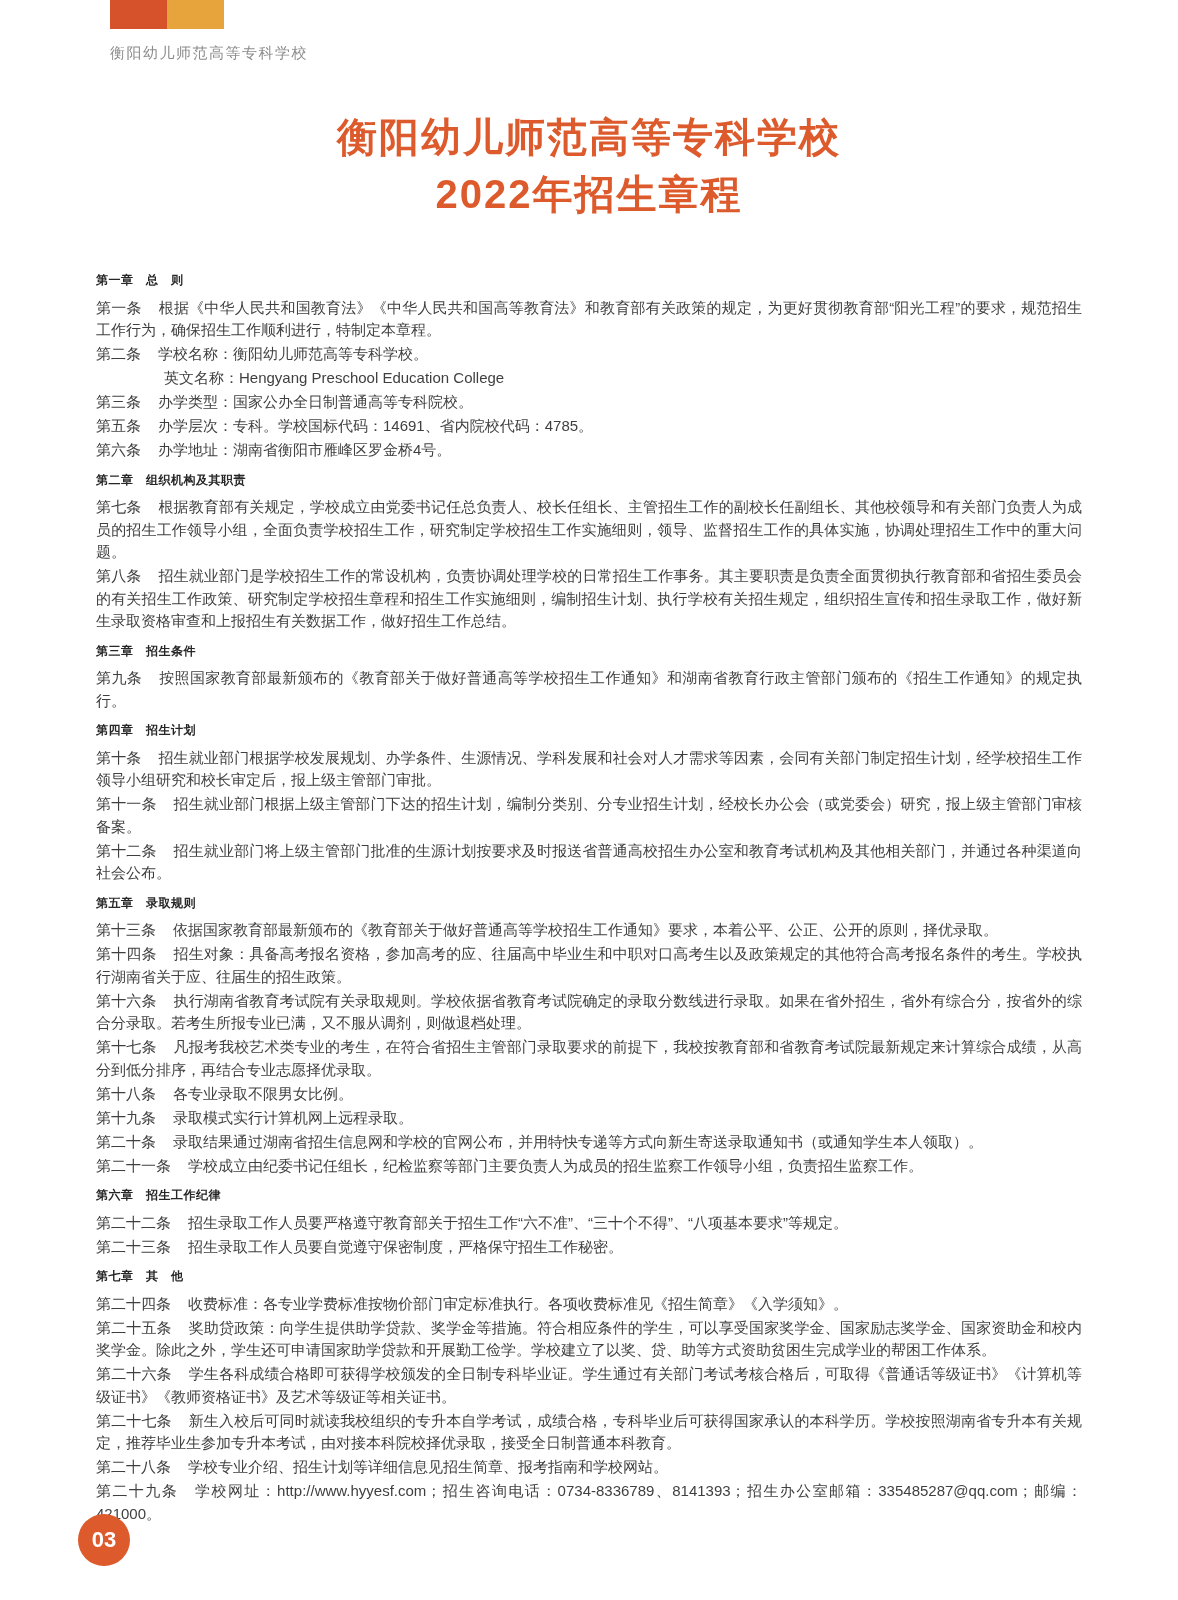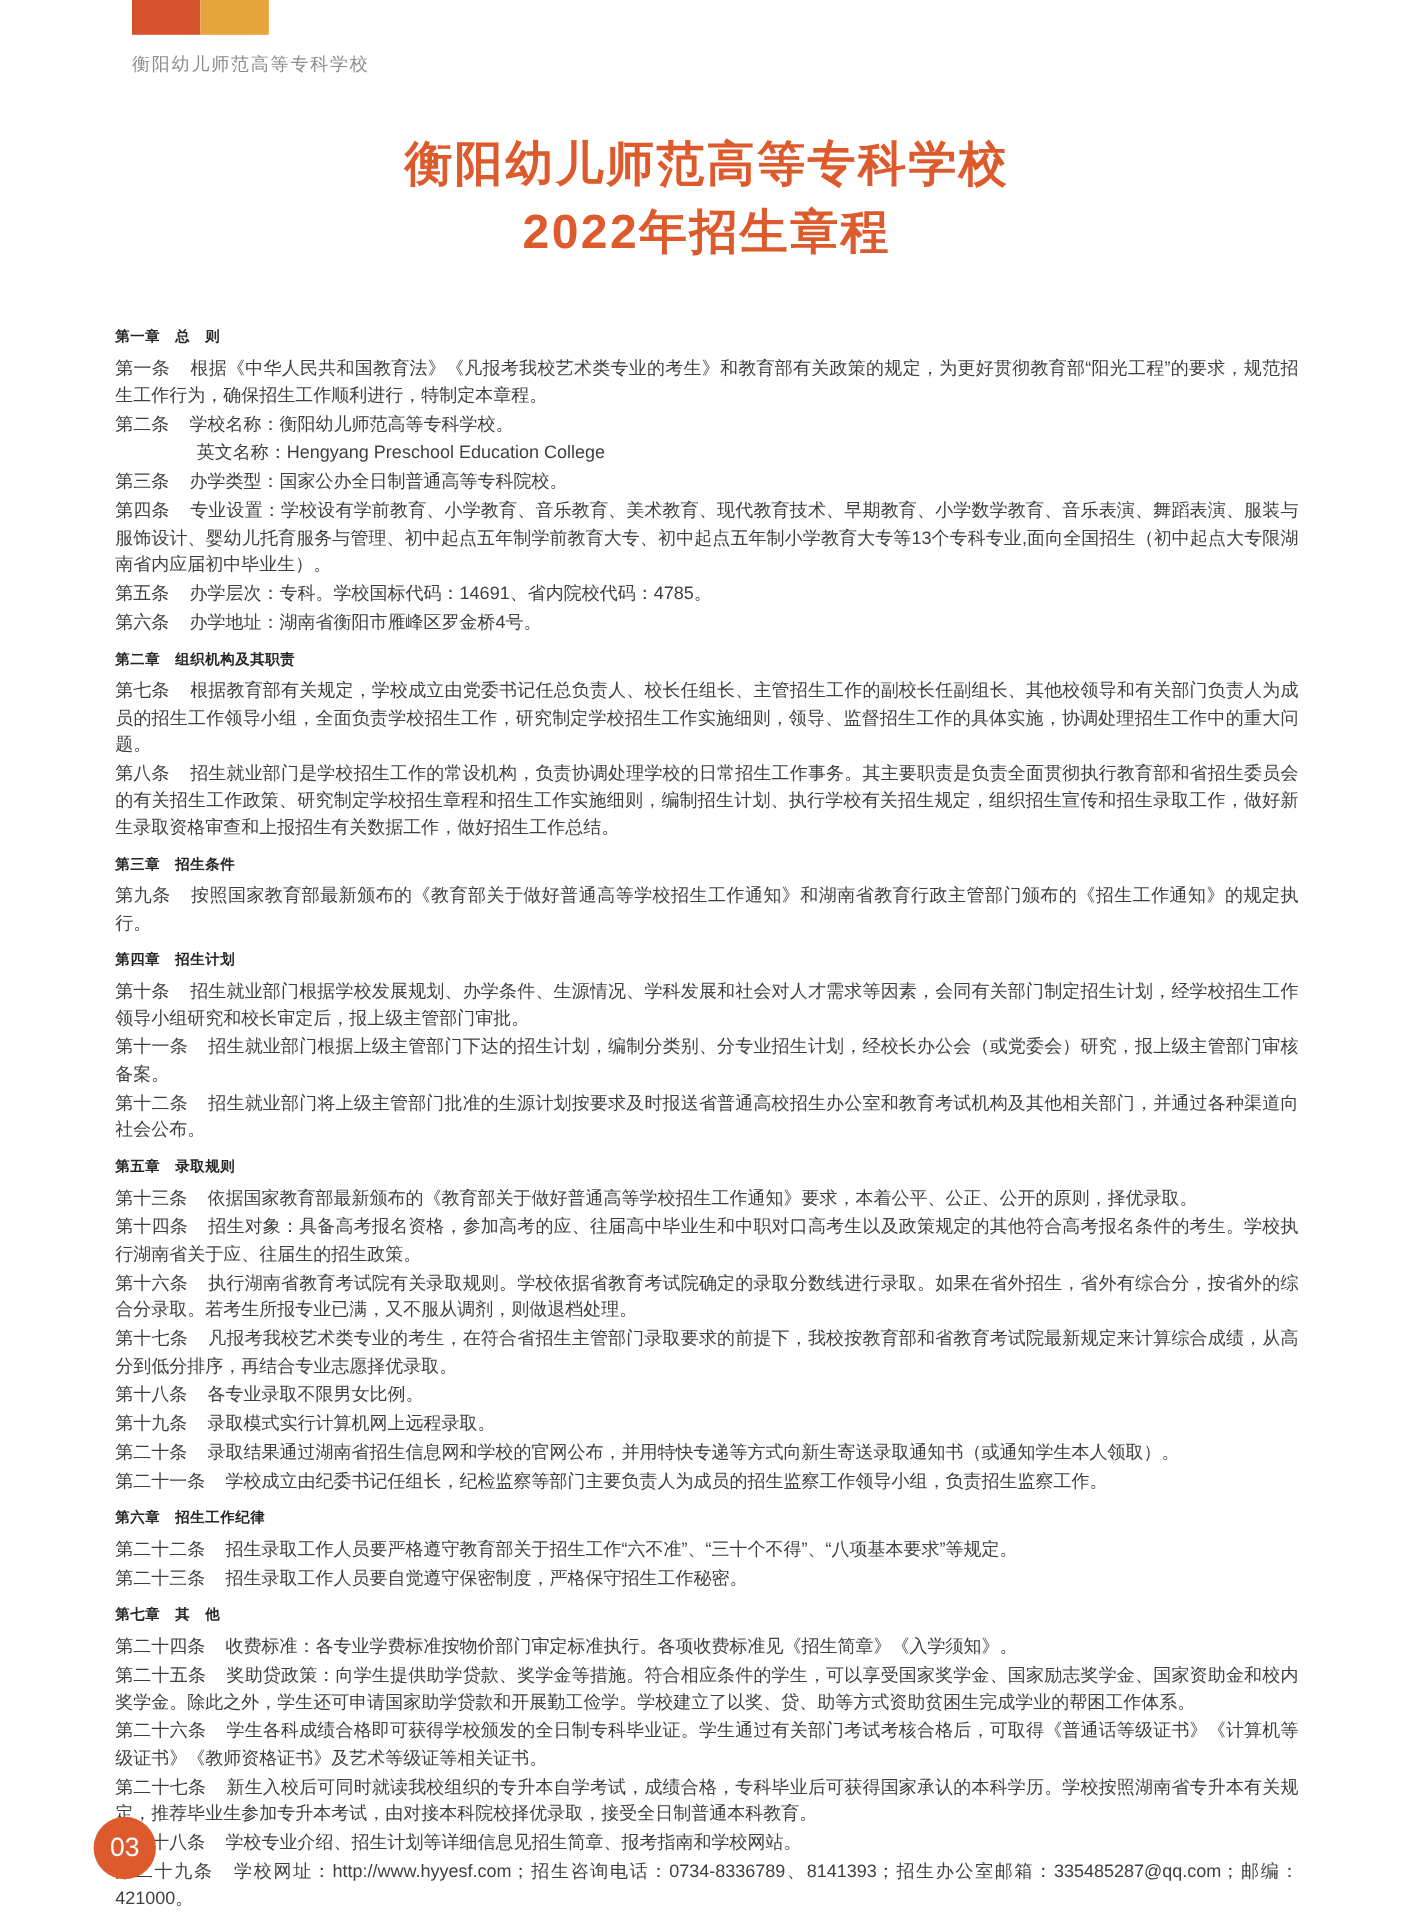"根据《中华人民共和国教育法》《凡报考我校艺术类专业的考生》和教育部有关政策的规定" span.art-text { text: 凡报考我校艺术类专业的考生 -> 中华人民共和国高等教育法 }
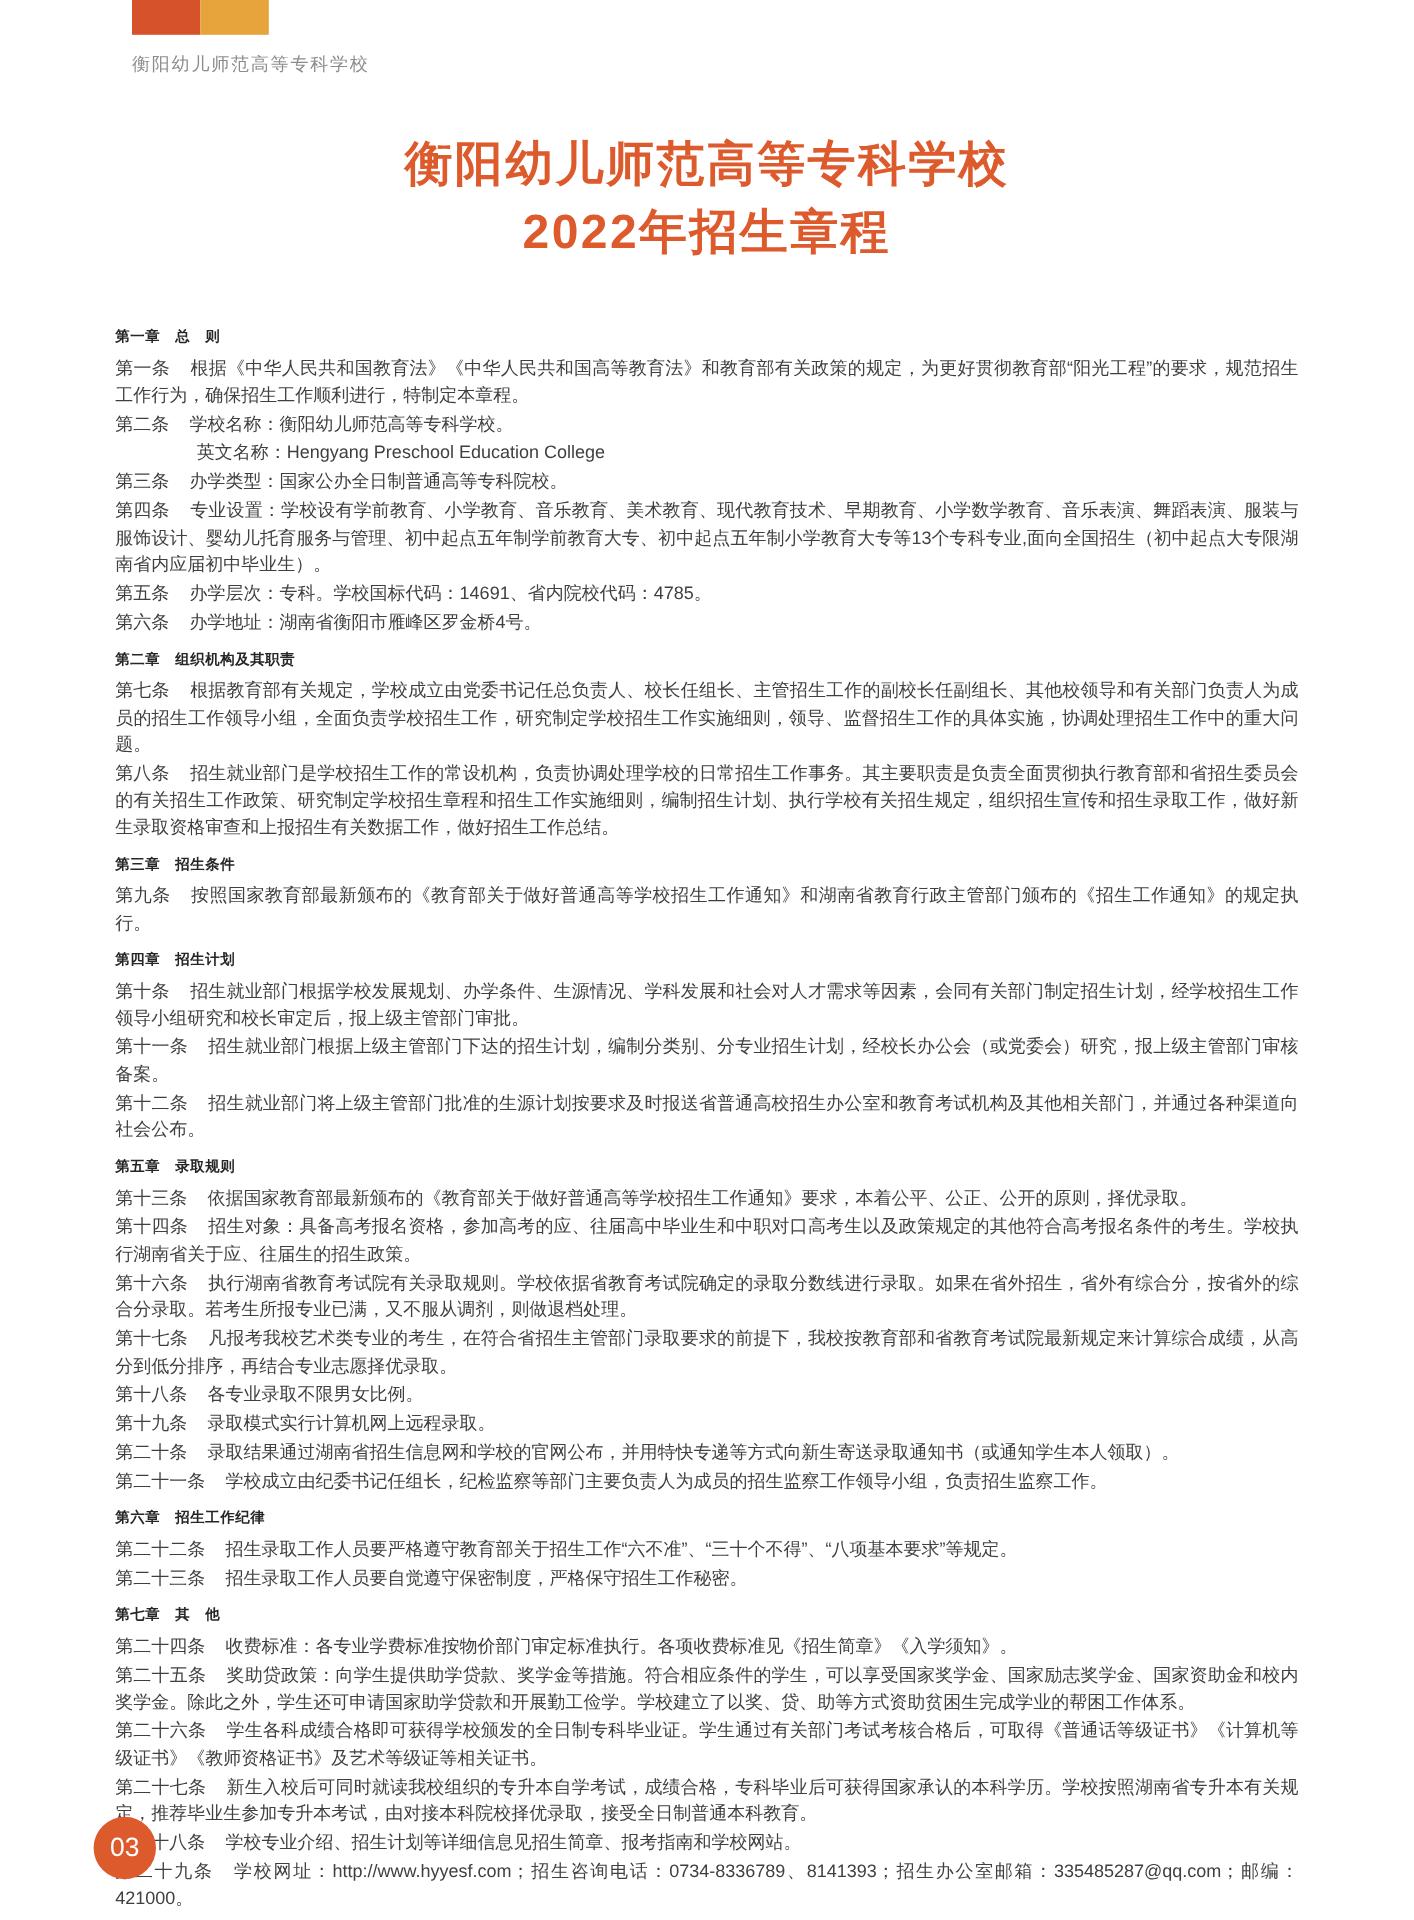"第四条" p.article { html: <p><span>第四条</span><span>专业设置：学校设有学前教育、小学教育、音乐教育、美术教育、现代教育技术、早期教育、小学数学教育、音乐表演、舞蹈表演、服装与服饰设计、婴幼儿托育服务与管理、初中起点五年制学前教育大专、初中起点五年制小学教育大专等13个专科专业,面向全国招生（初中起点大专限湖南省内应届初中毕业生）。</span></p> -> none }
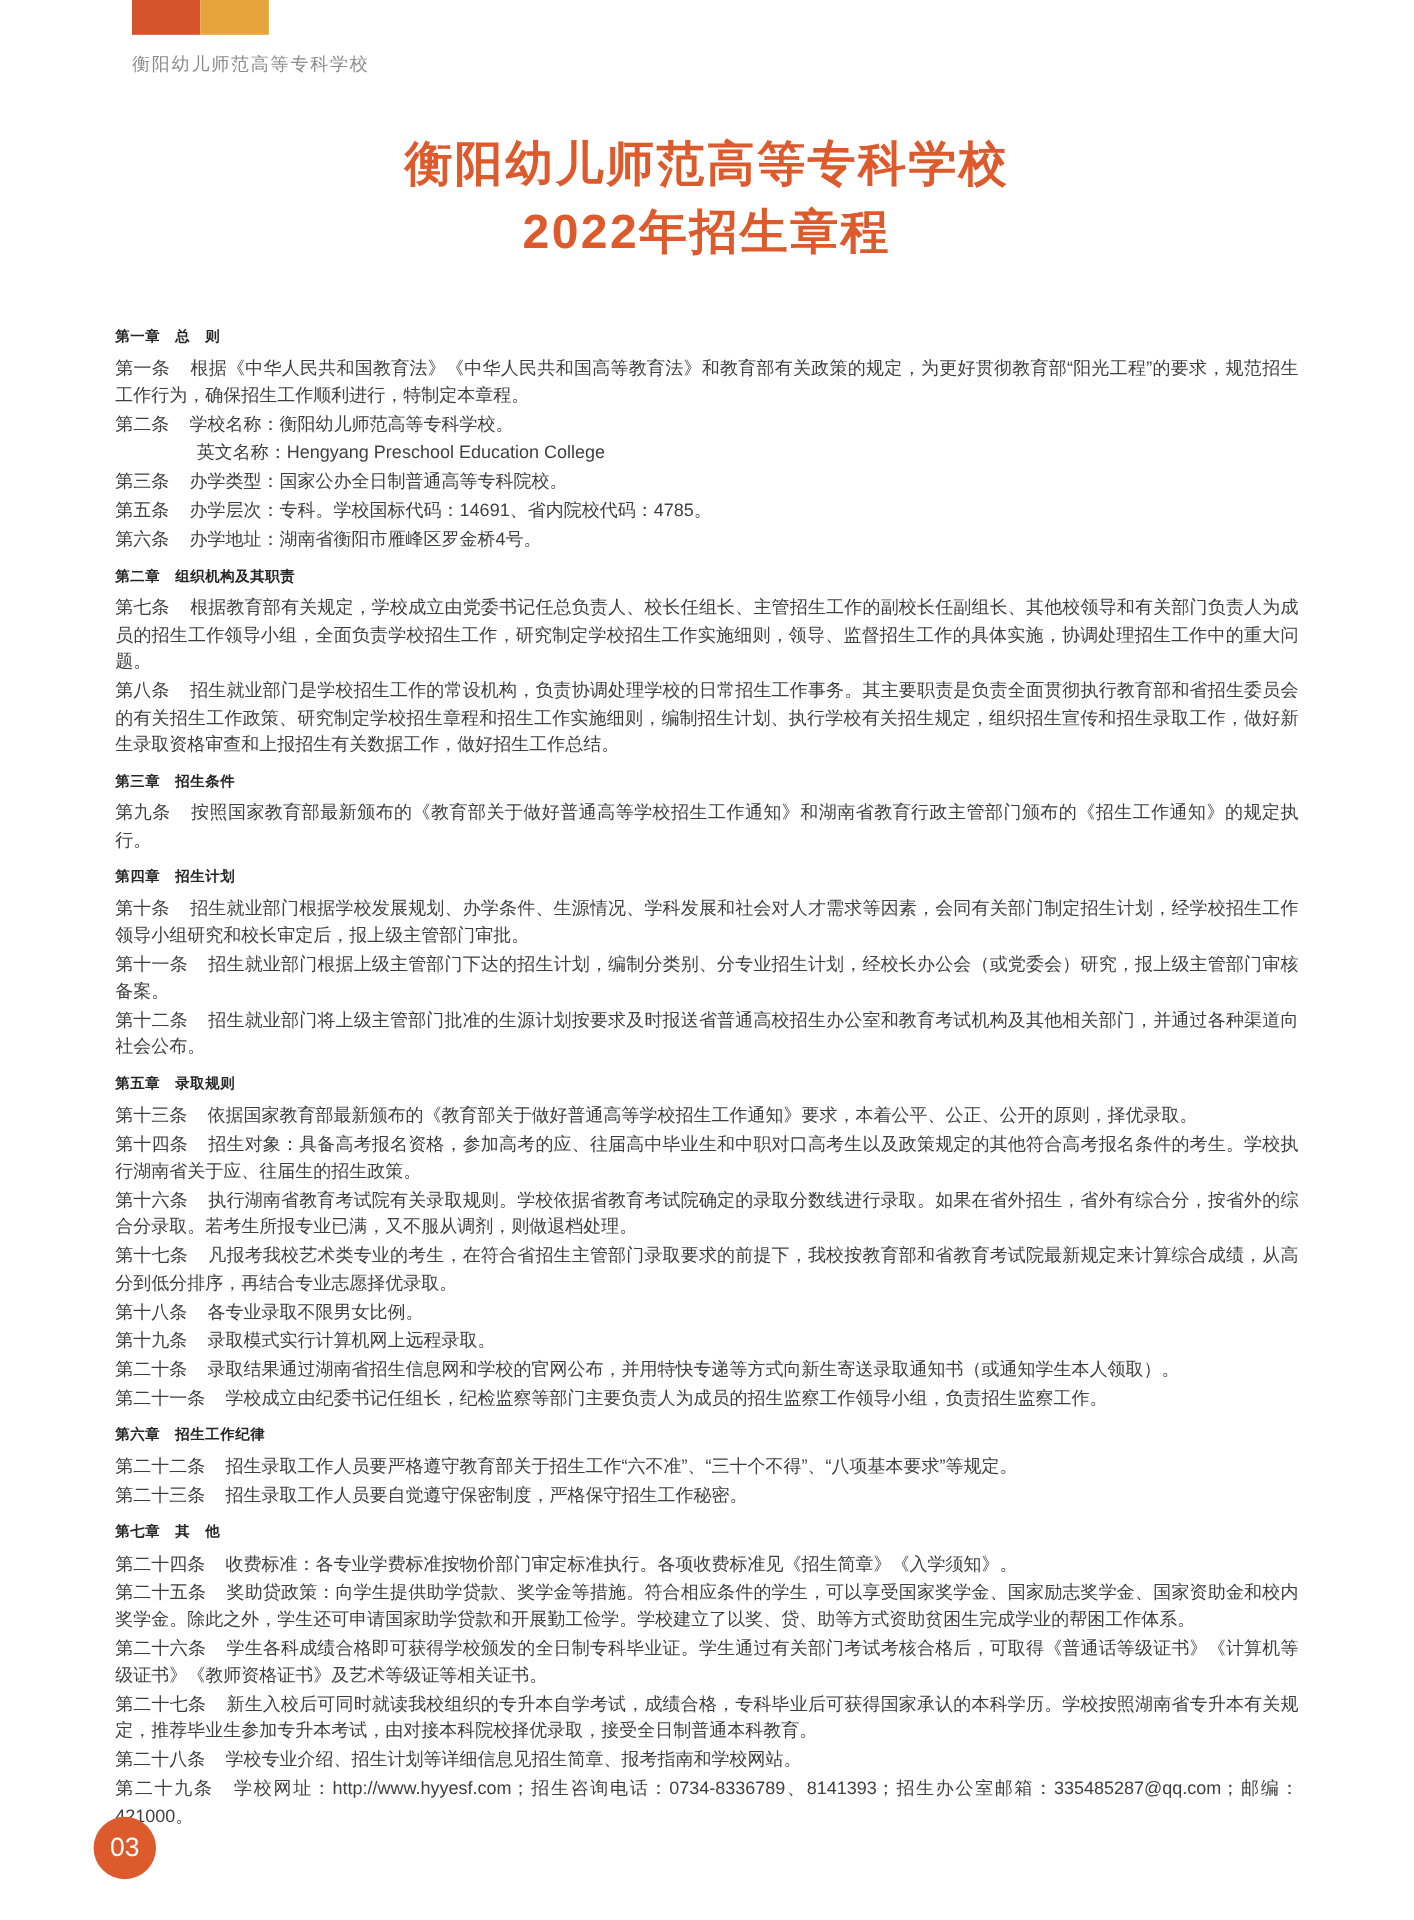"03" .page-badge { font-weight: none -> bold }
